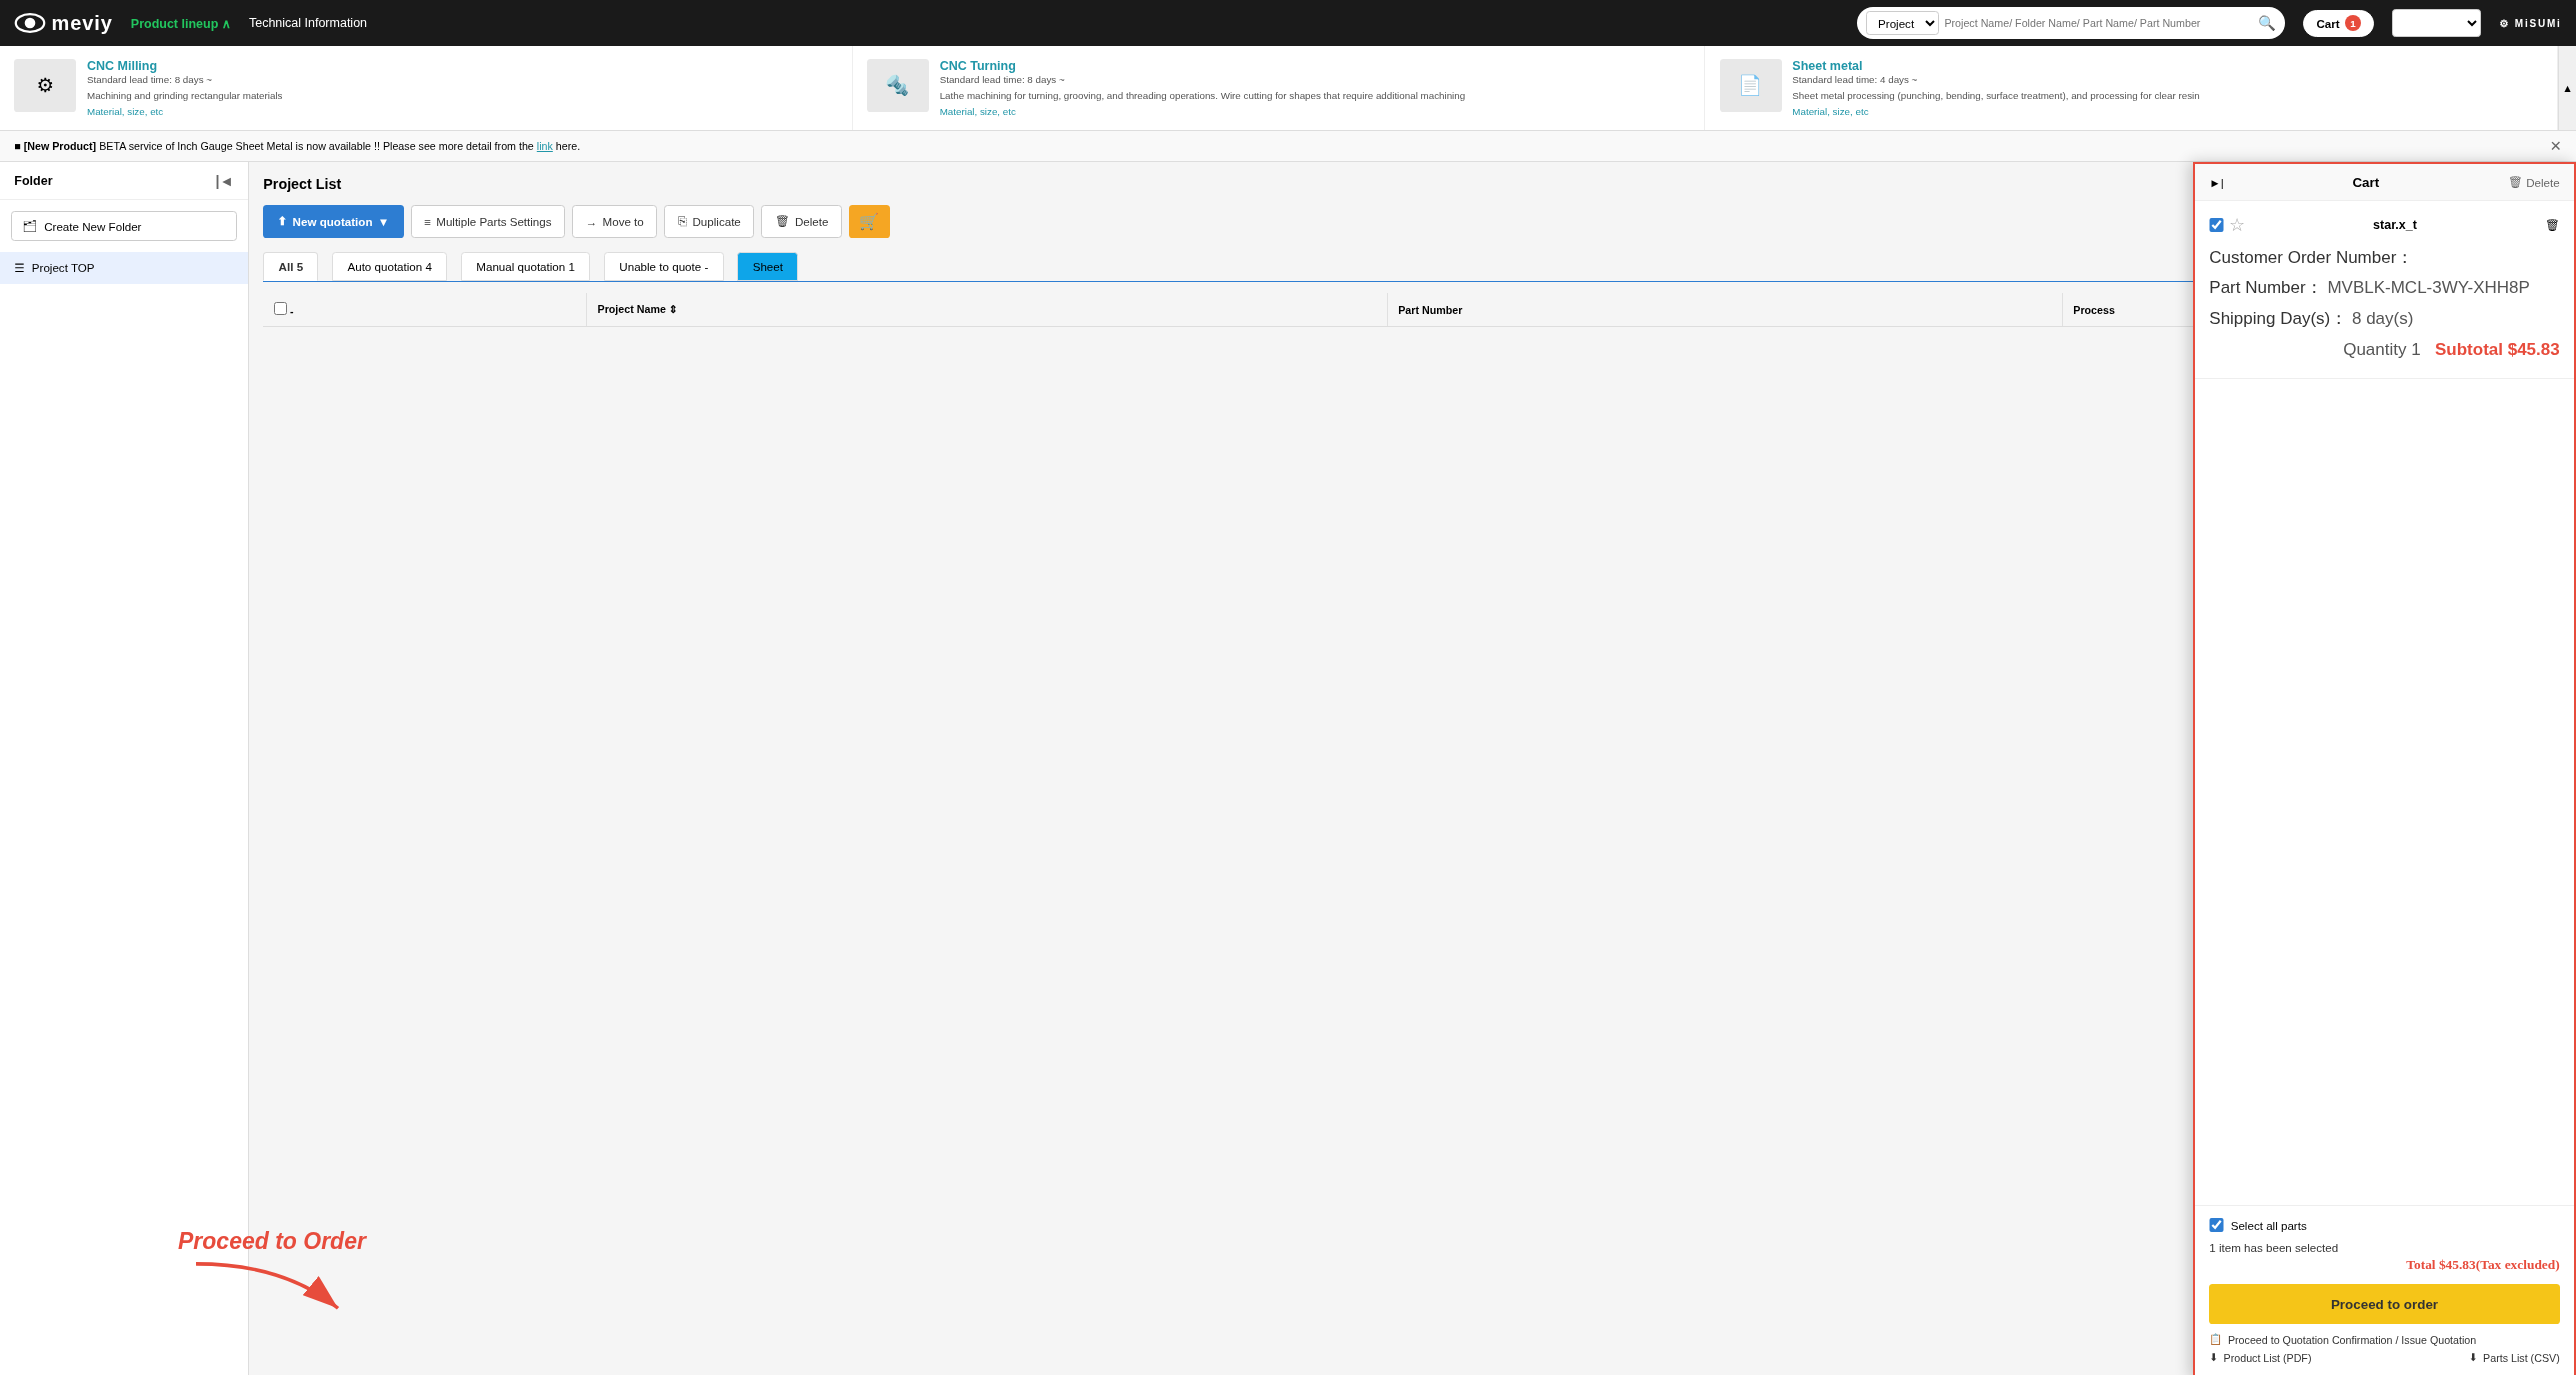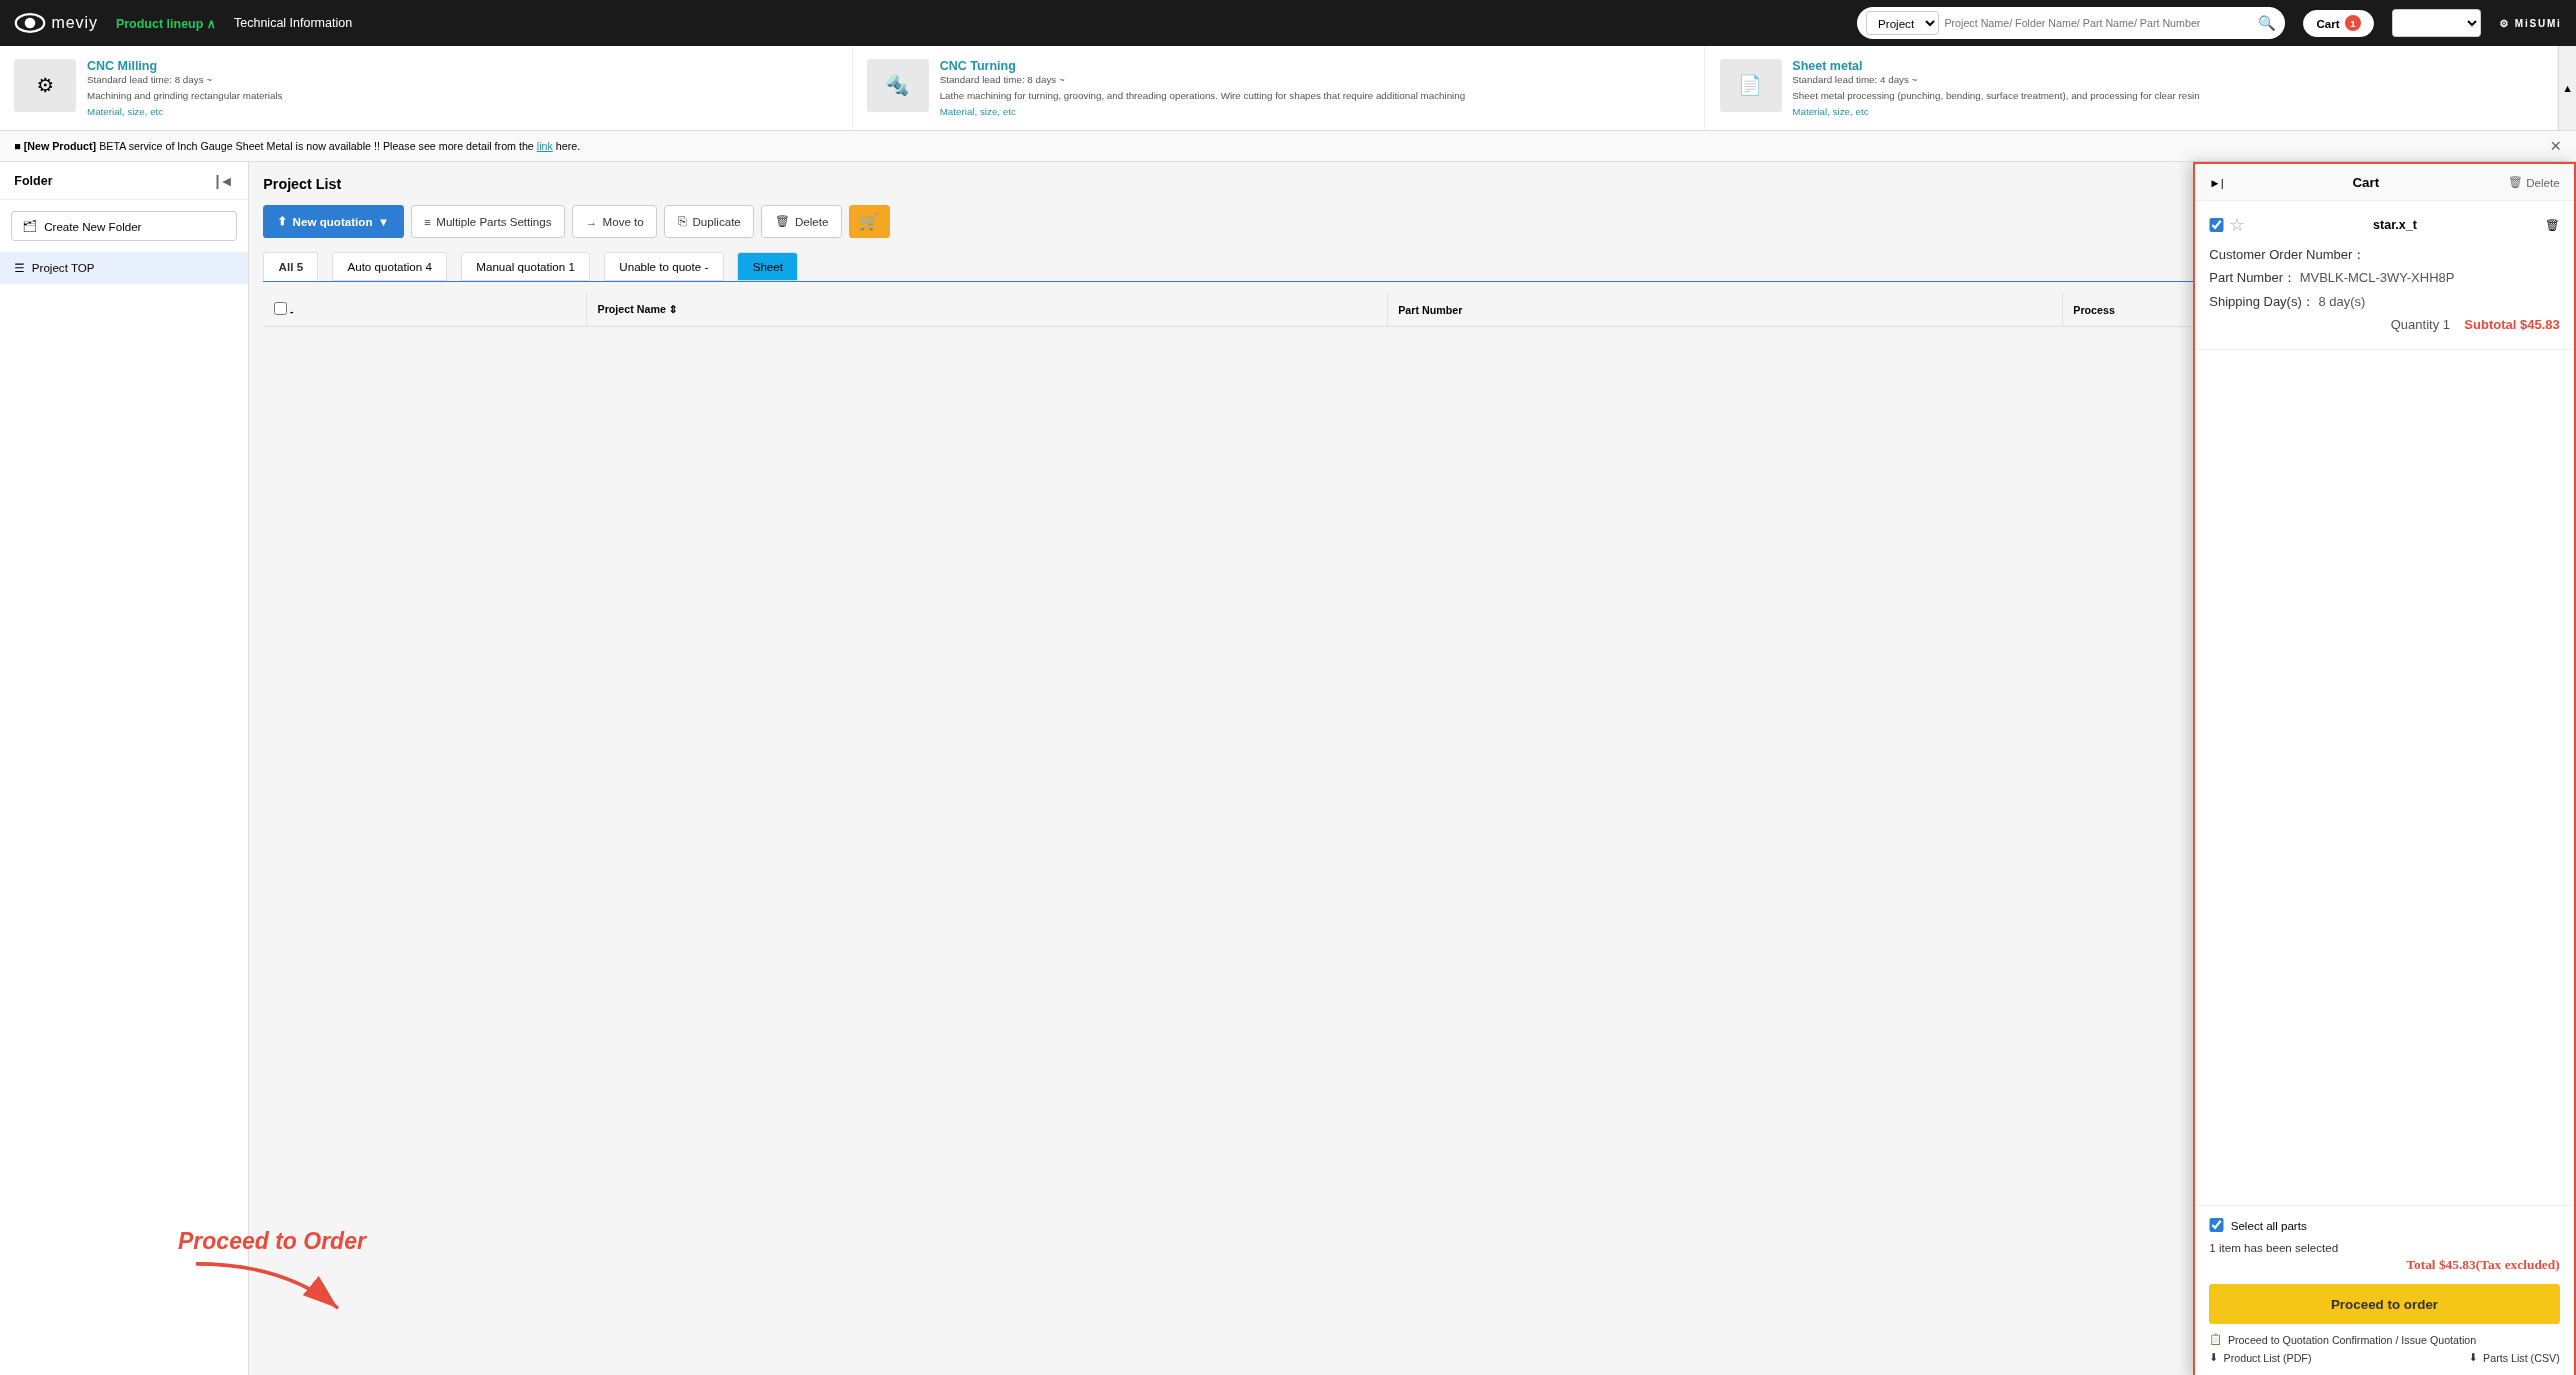"meviy" .logo-text { font-size: 16px -> 20px; font-weight: normal -> bold }
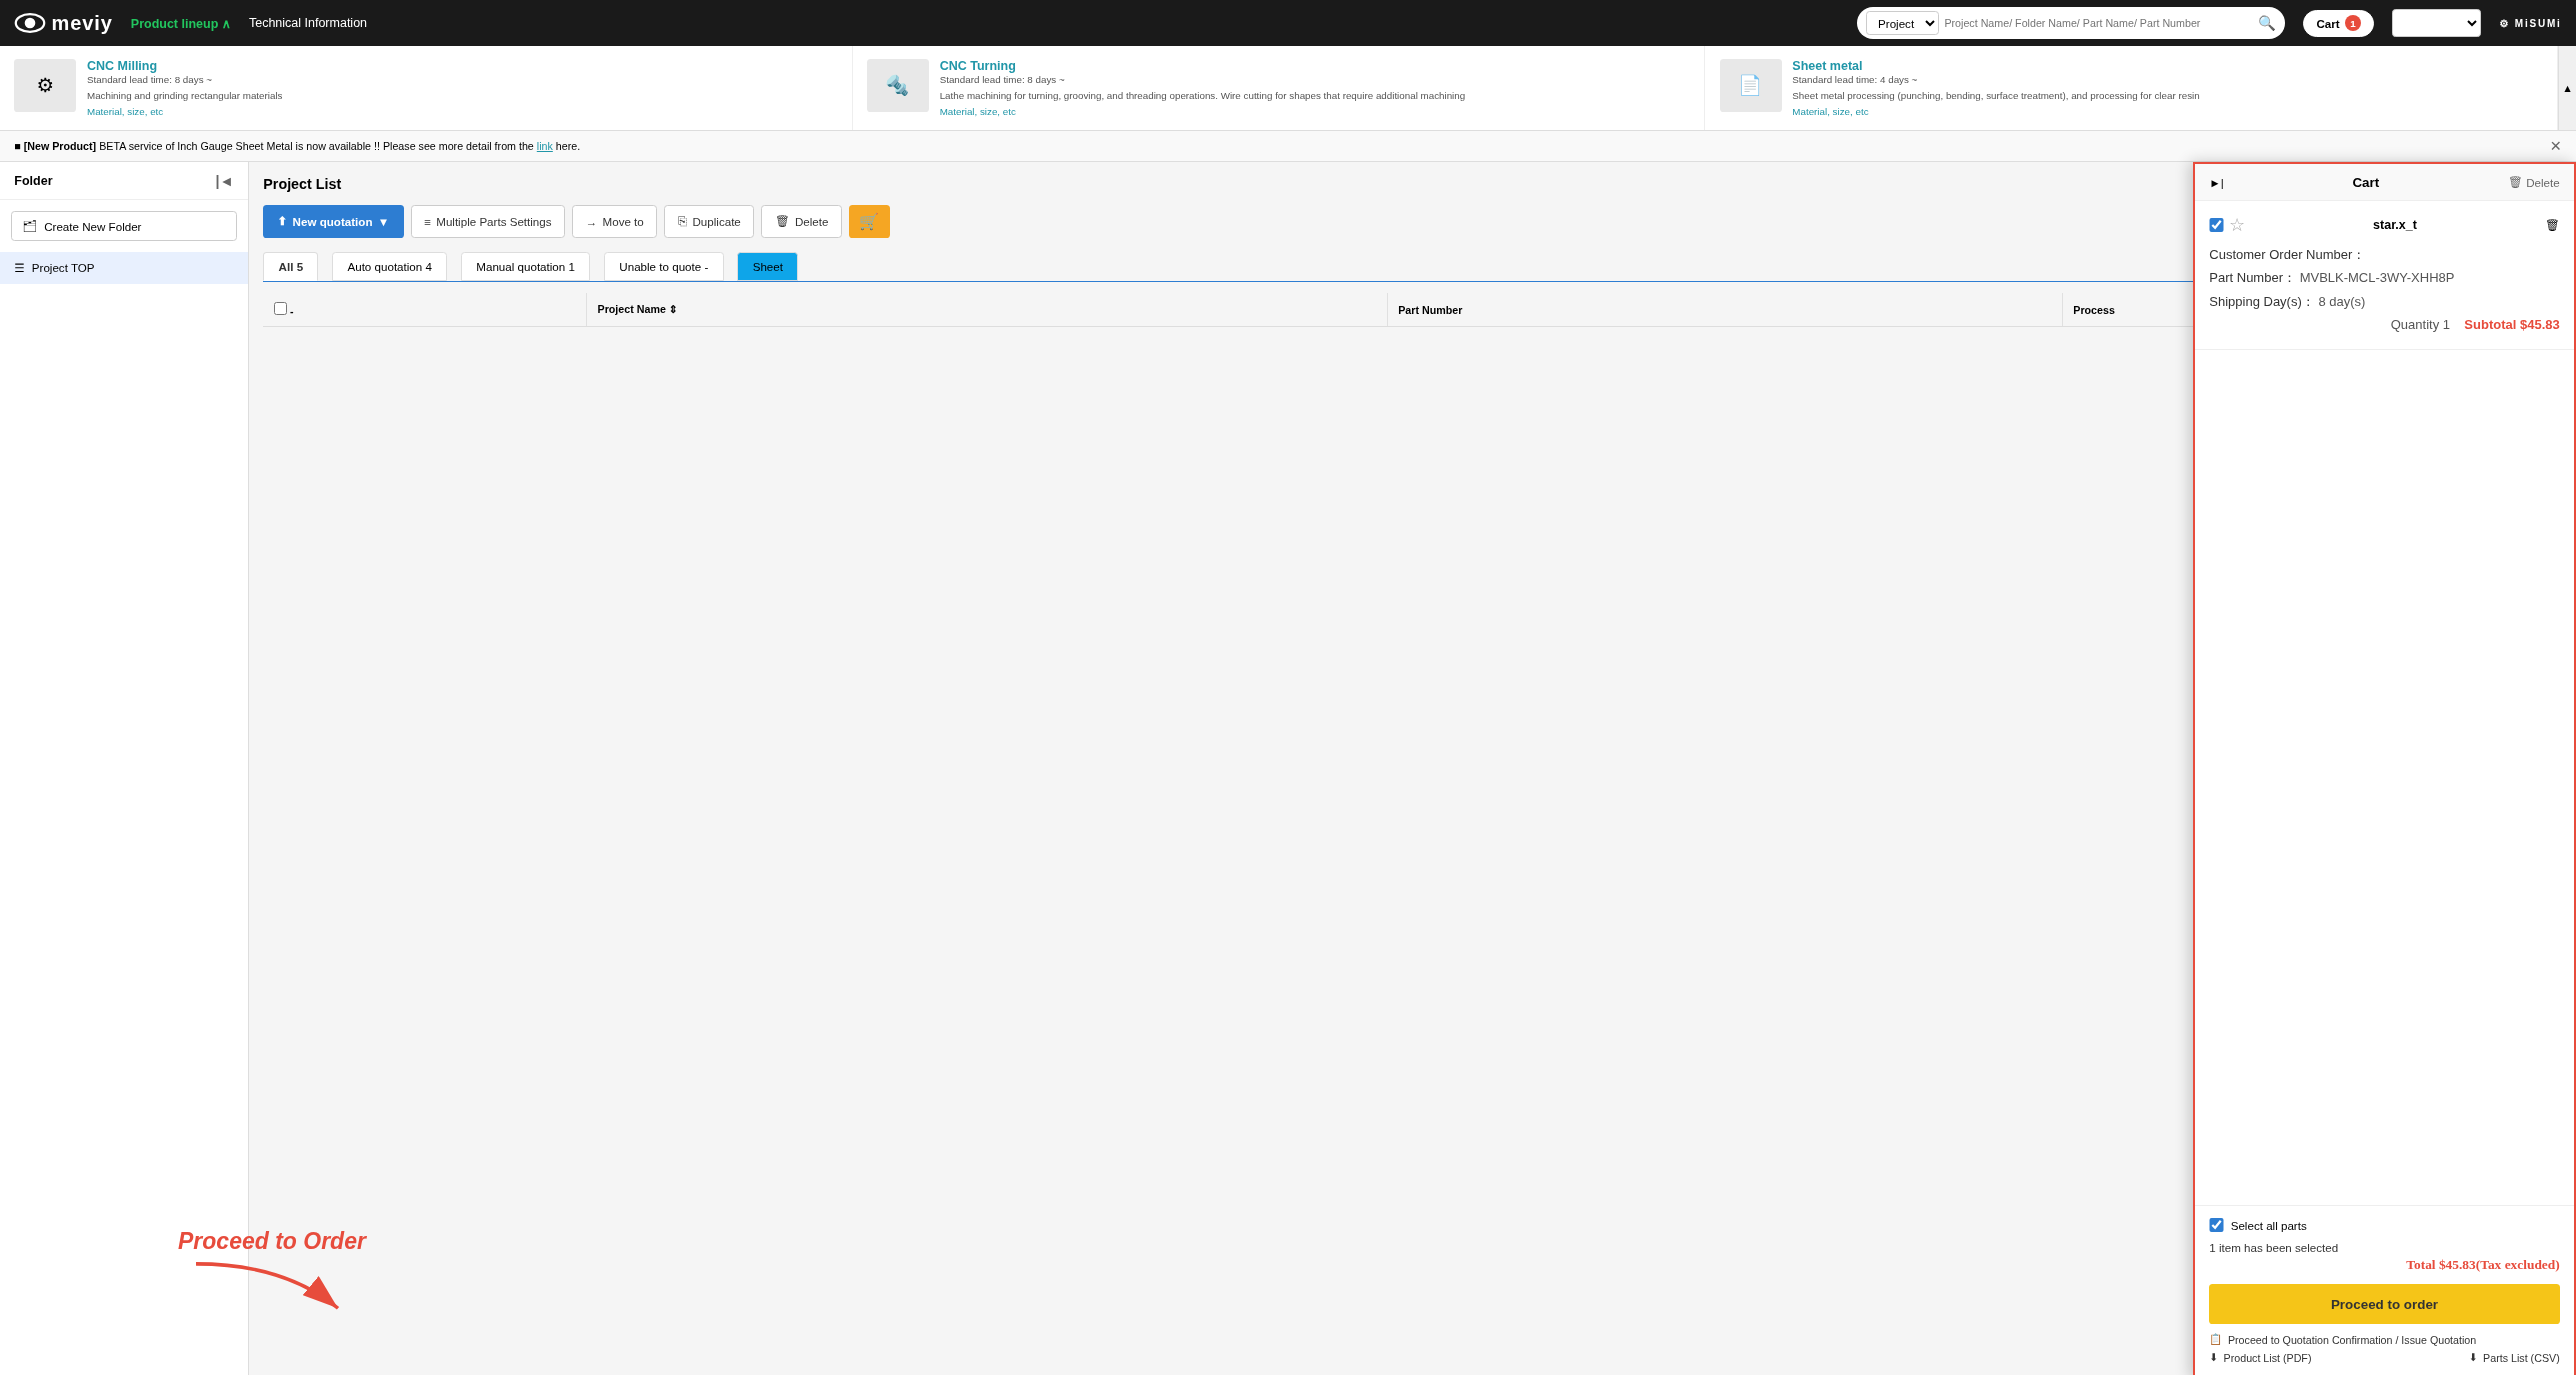"Customer Order Number：" .cart-item-details { font-size: 13px -> 17px }
